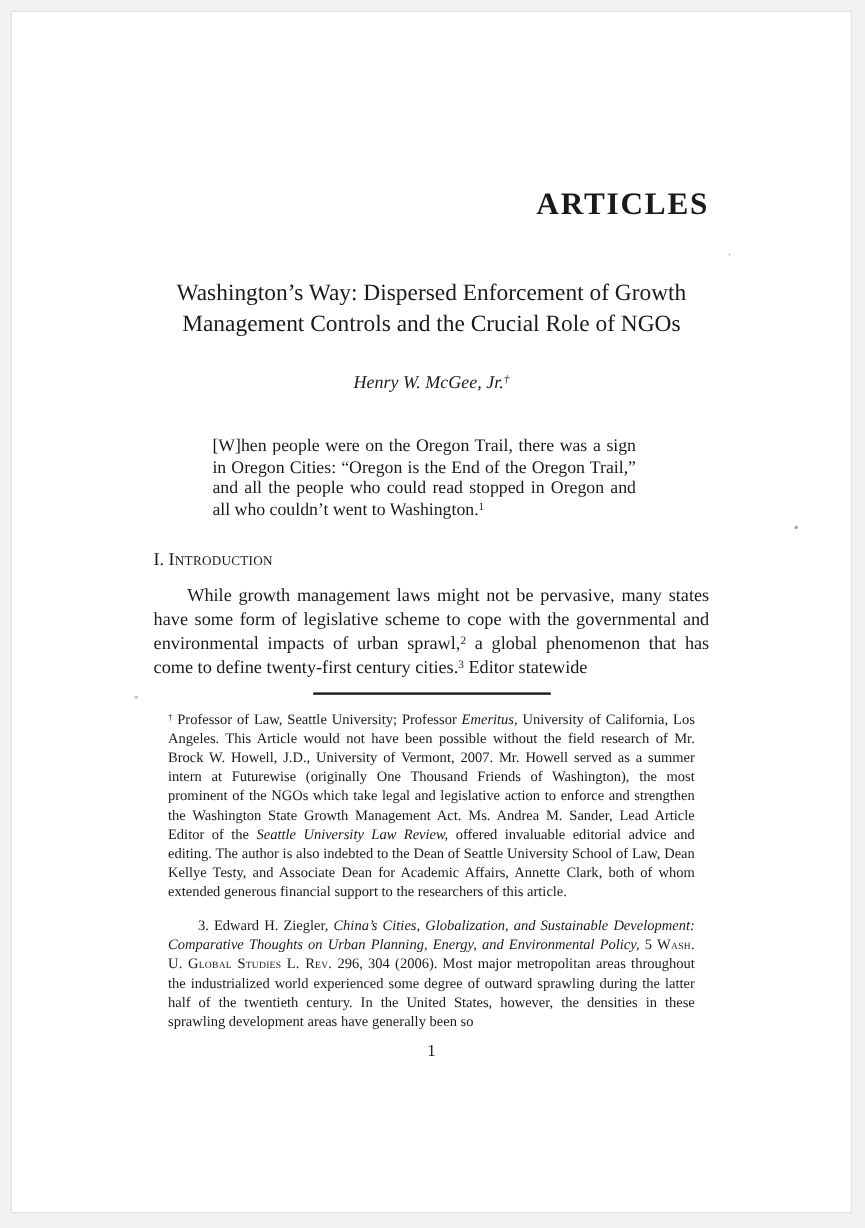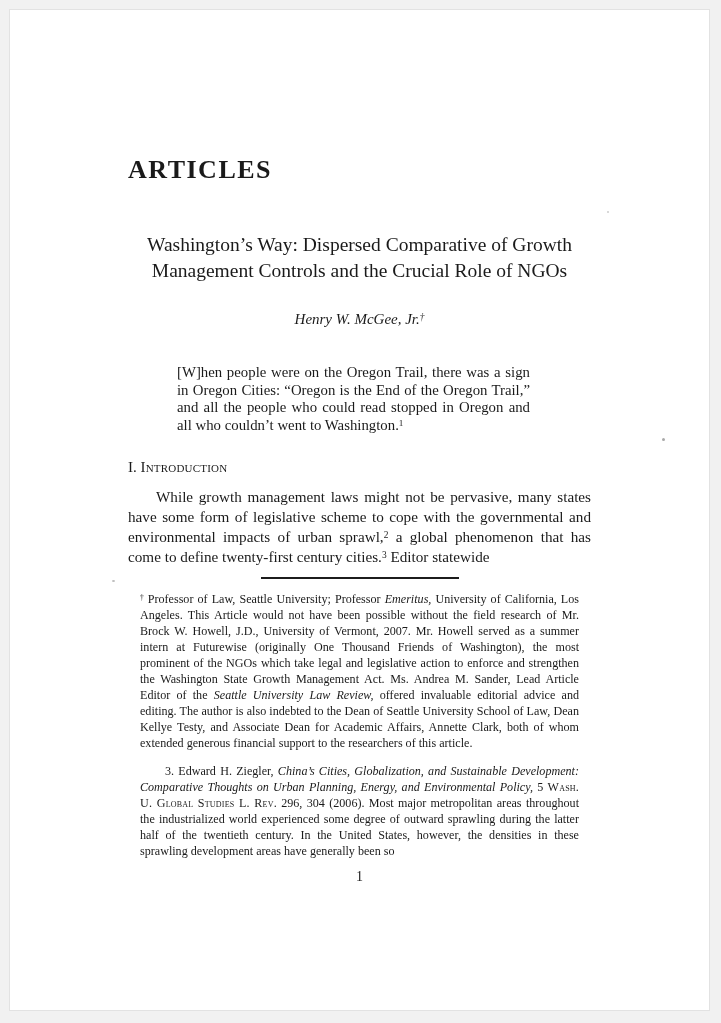"ARTICLES" .masthead { text-align: left -> right }
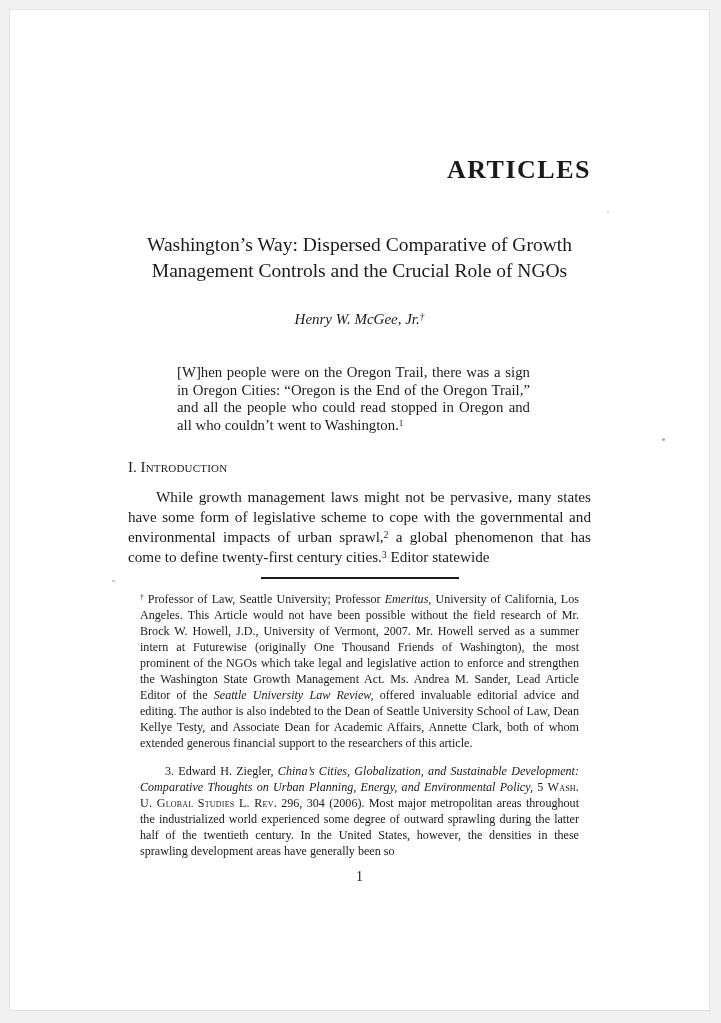"Washington’s Way: Dispersed Comparative" span { text: Comparative -> Enforcement }
